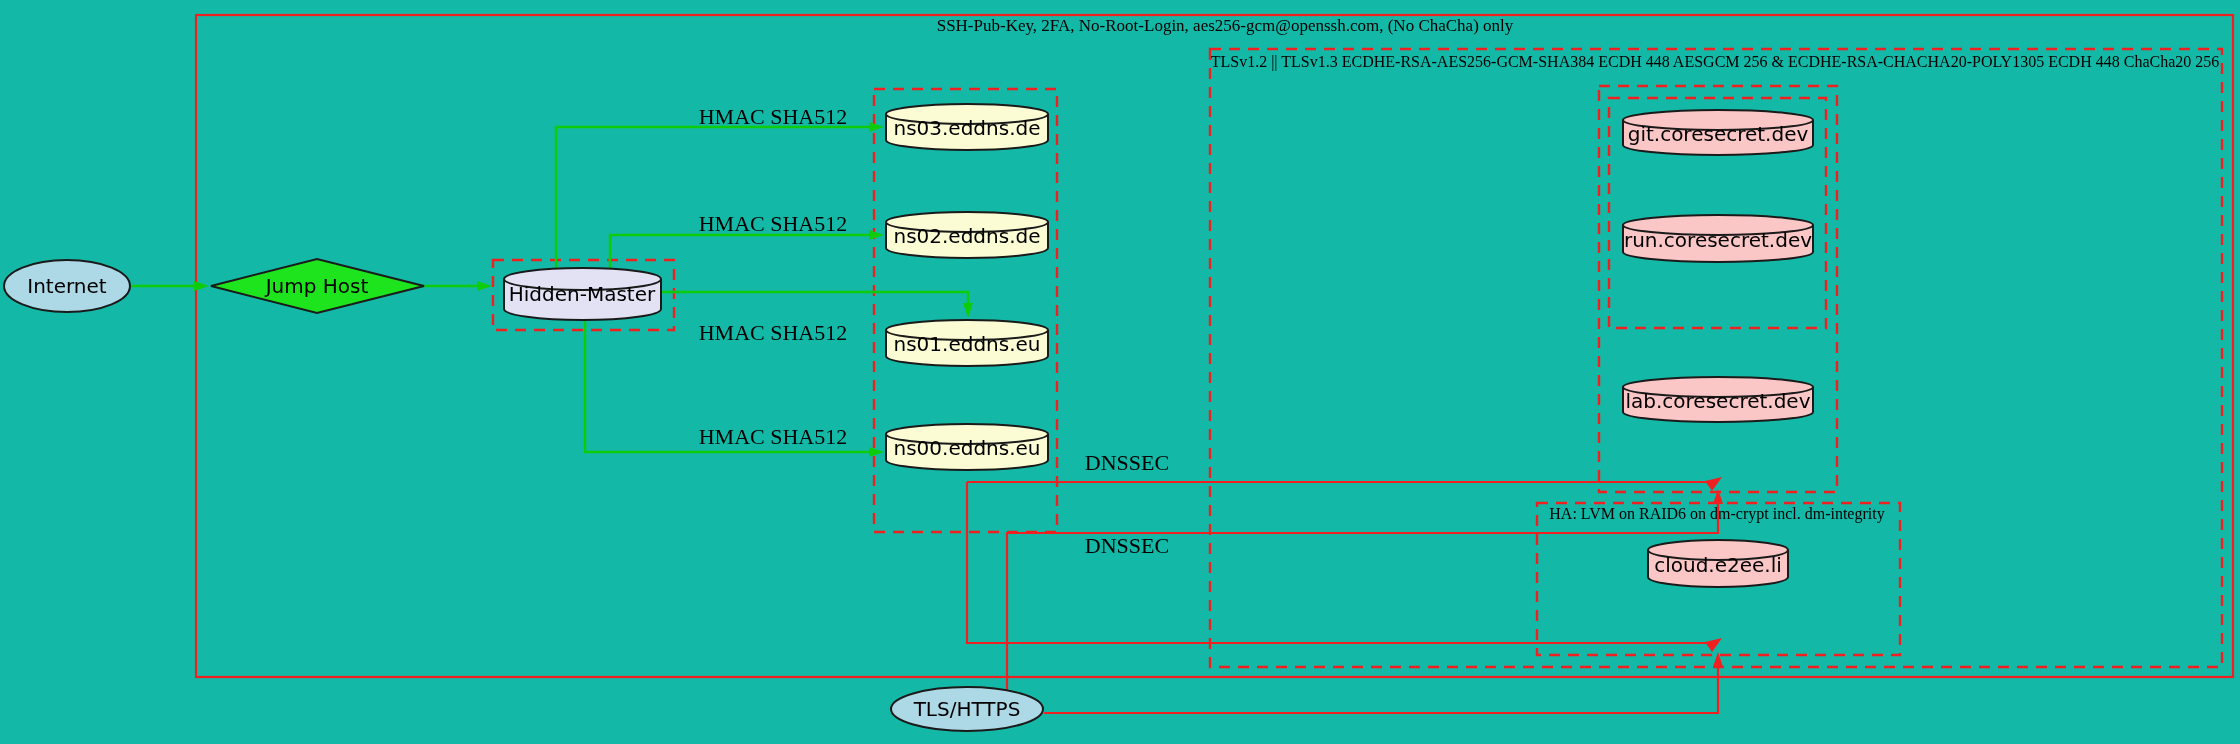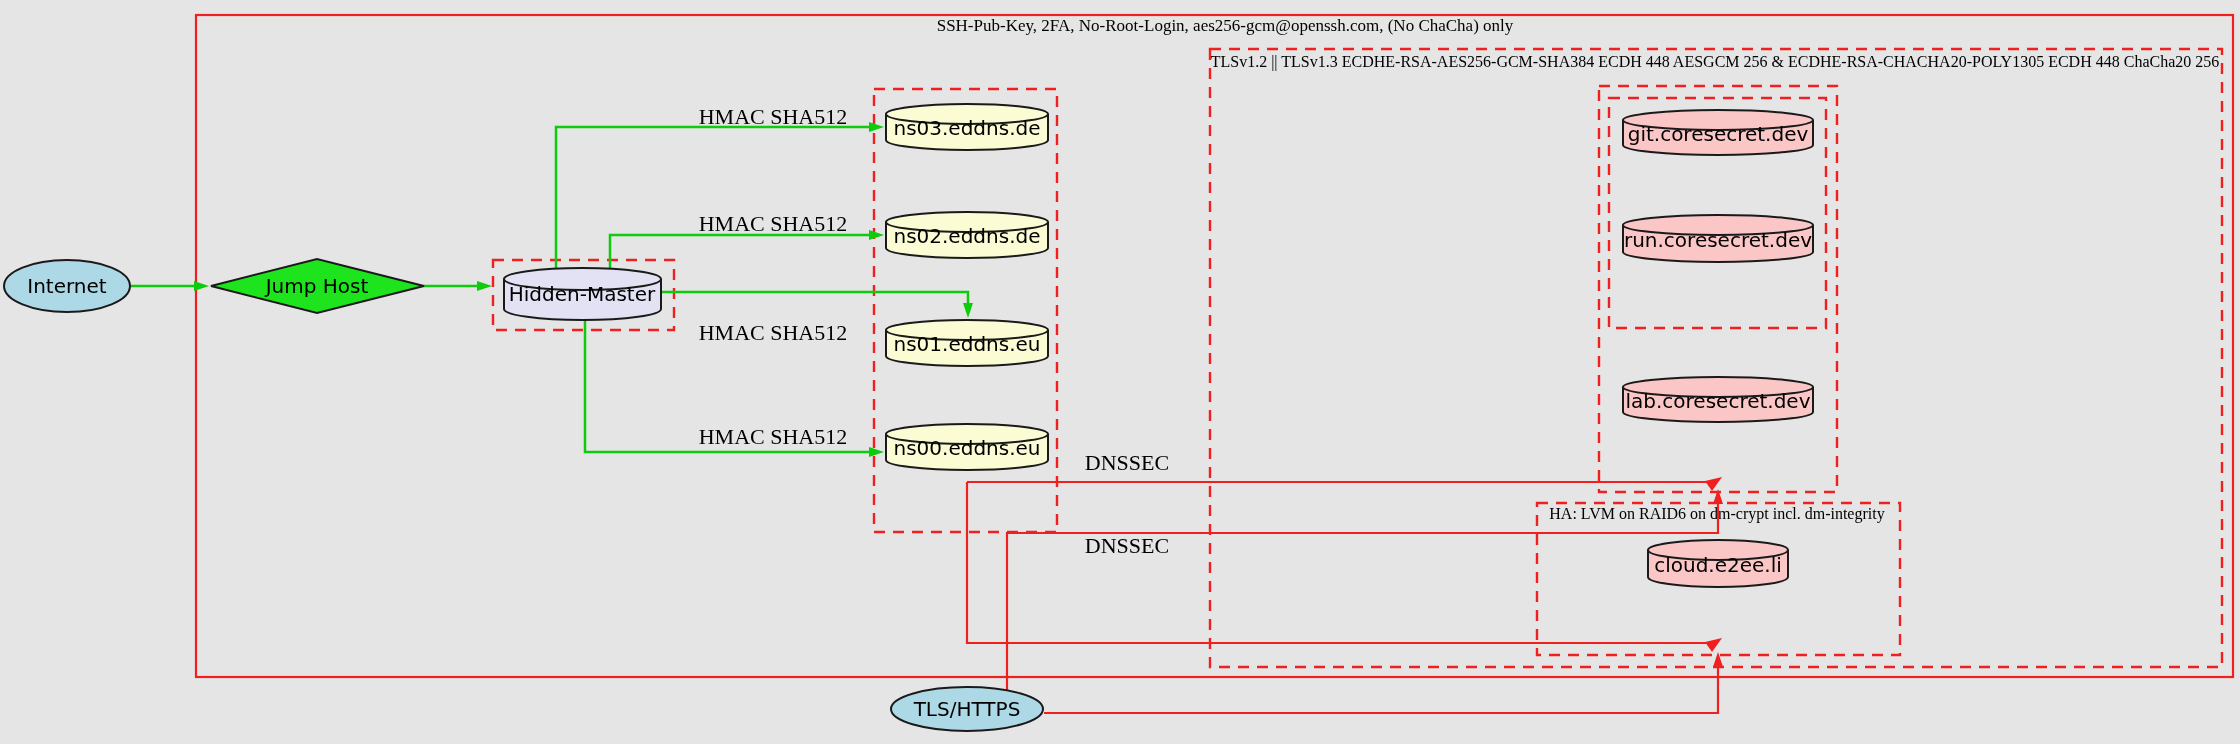"SSH-Pub-Key, 2FA, No-Root-Login," #canvas { background: #e5e5e5 -> #14b8a6 }
